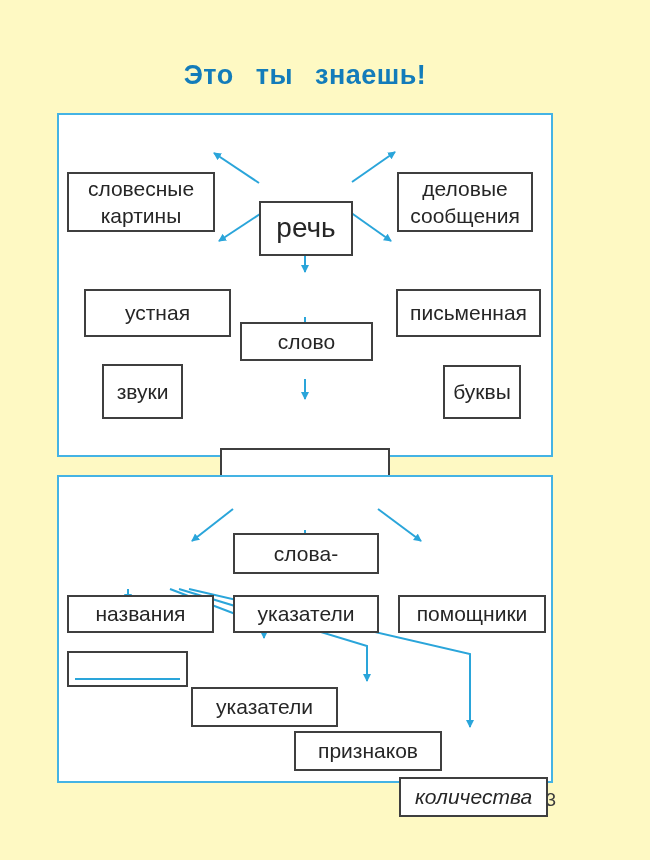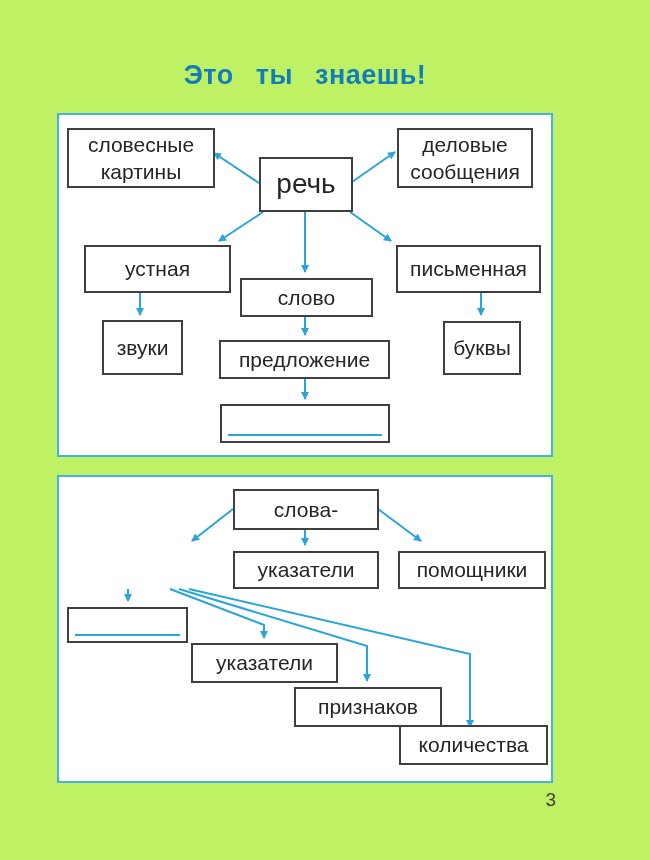"Это ты знаешь!" .canvas { background: #bef264 -> #fef9c3 }
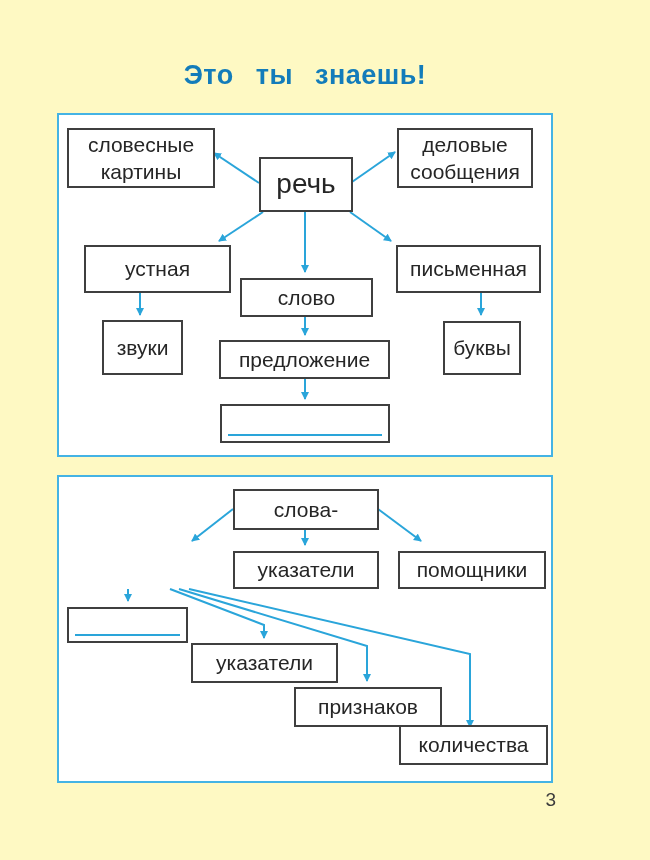"словесные картины" .node { margin-top: none -> 44px }
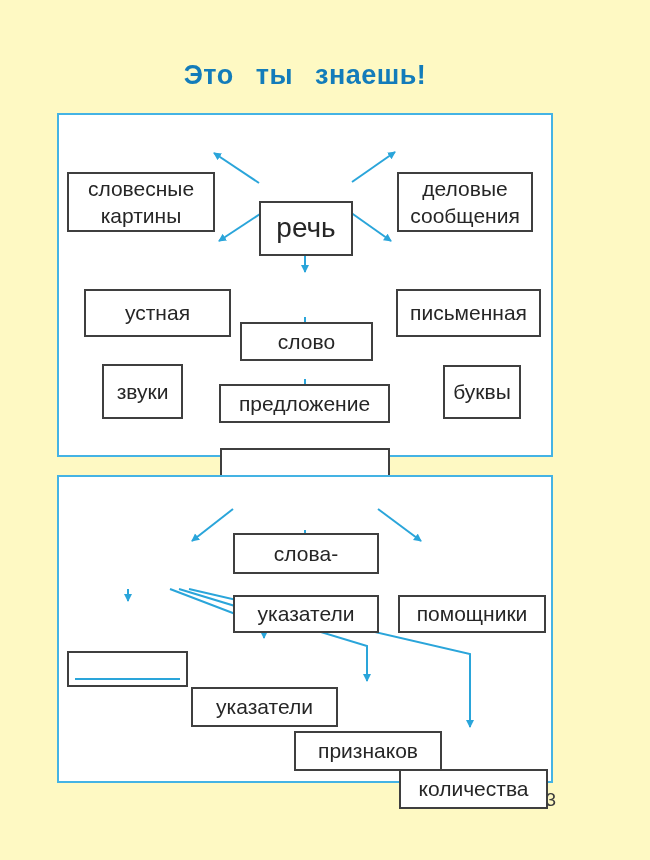"предложение" div.node { html: <div>предложение</div> -> none }
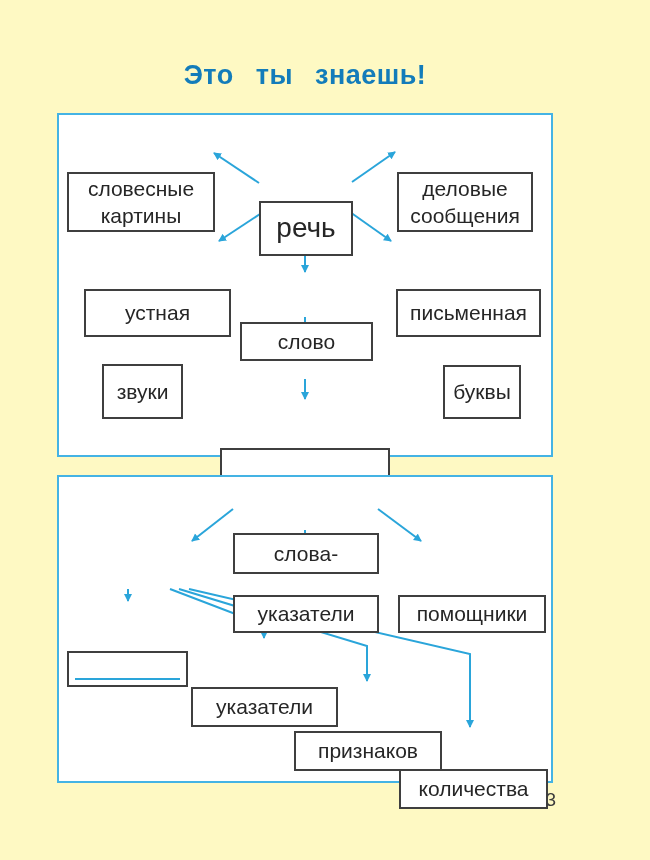"названия" div.node { html: none -> <div>названия</div> }
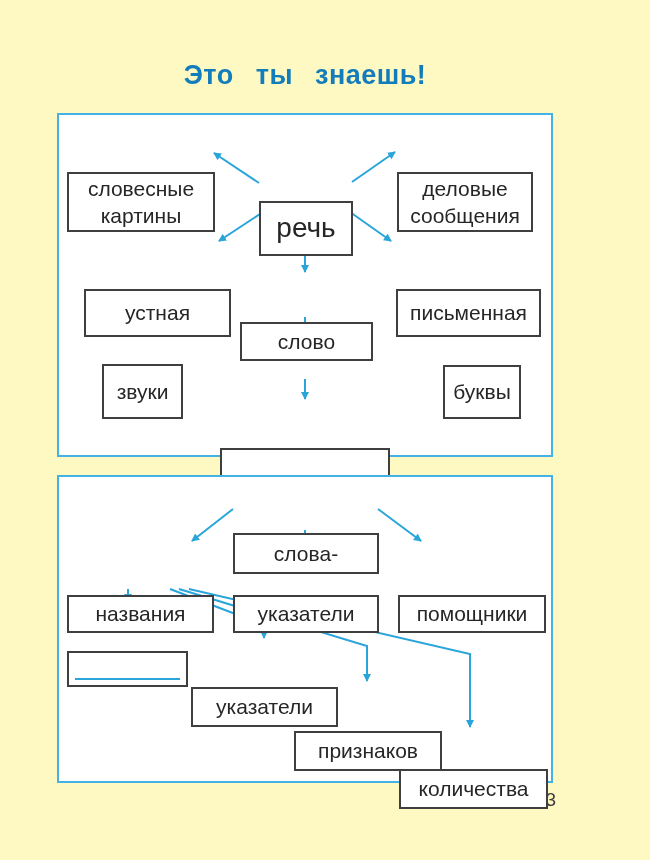"количества" div.node { font-style: none -> italic; top: 248px -> 256px }
